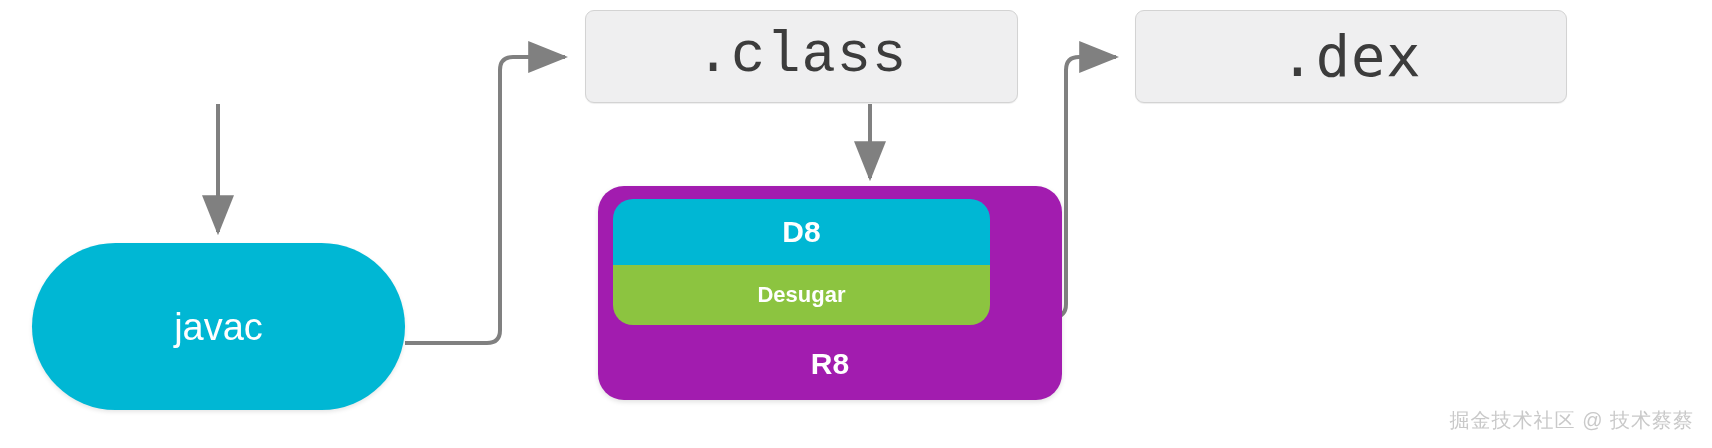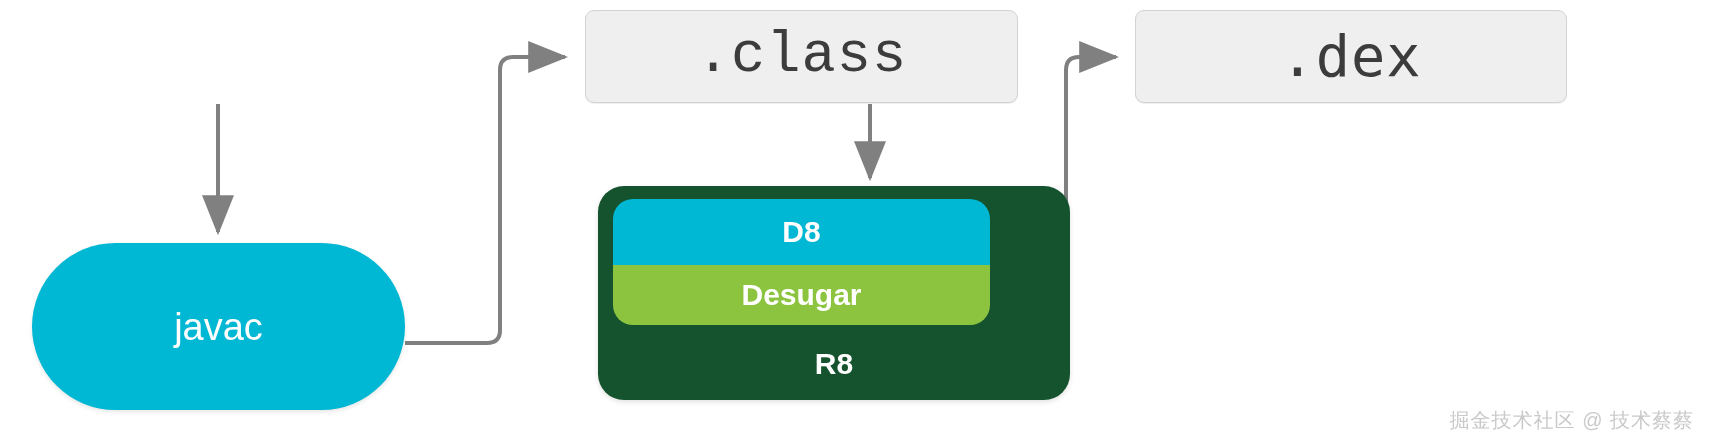"D8" #node-r8 { background: #14532d -> #a21caf; padding-left: 8px -> none }
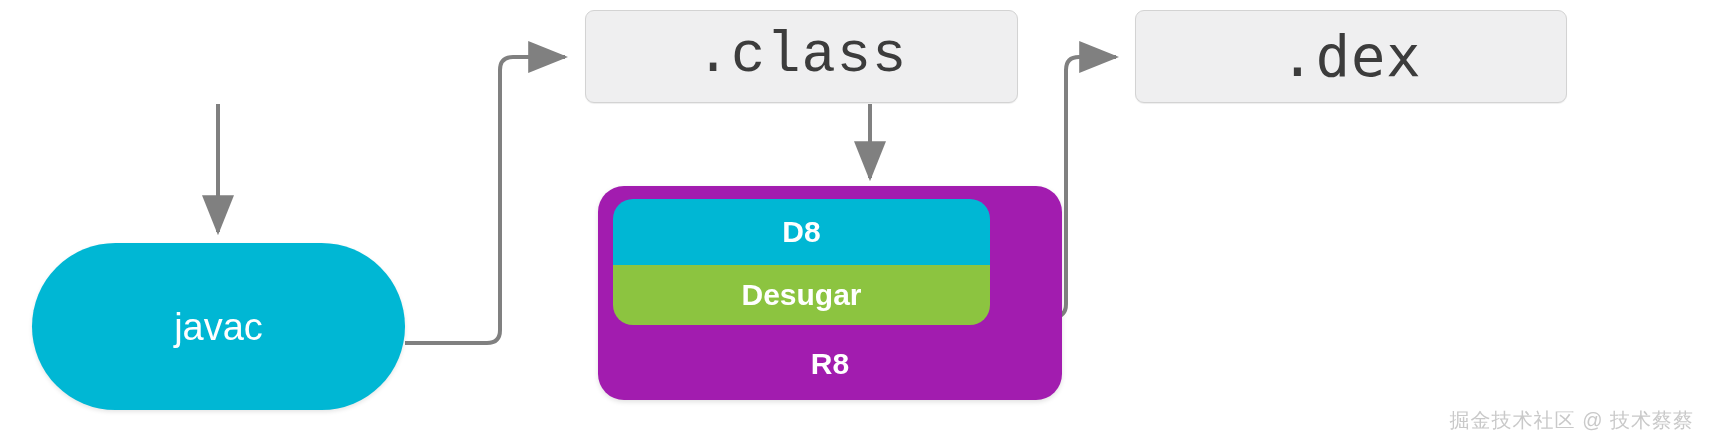"Desugar" #band-desugar { font-size: 30px -> 22px }
